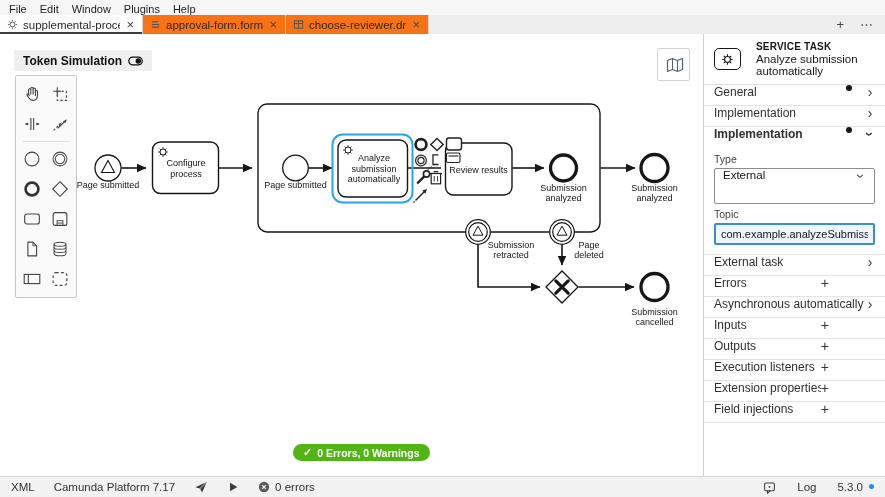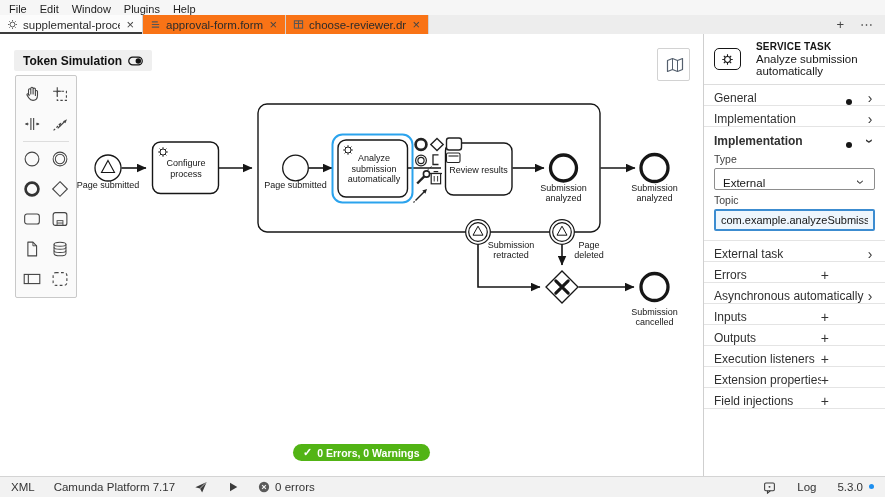"General" .group-row { align-items: flex-end -> flex-start }
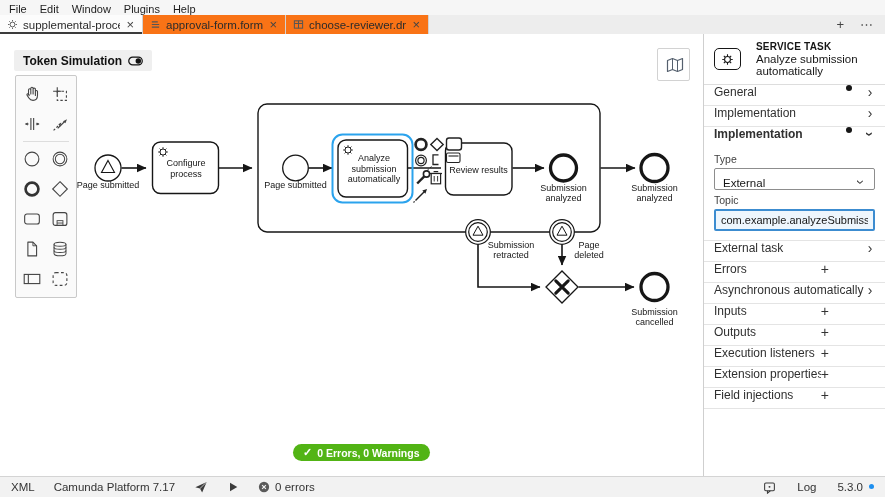"External" .select-box { align-items: flex-end -> flex-start; height: 22px -> 36px }
